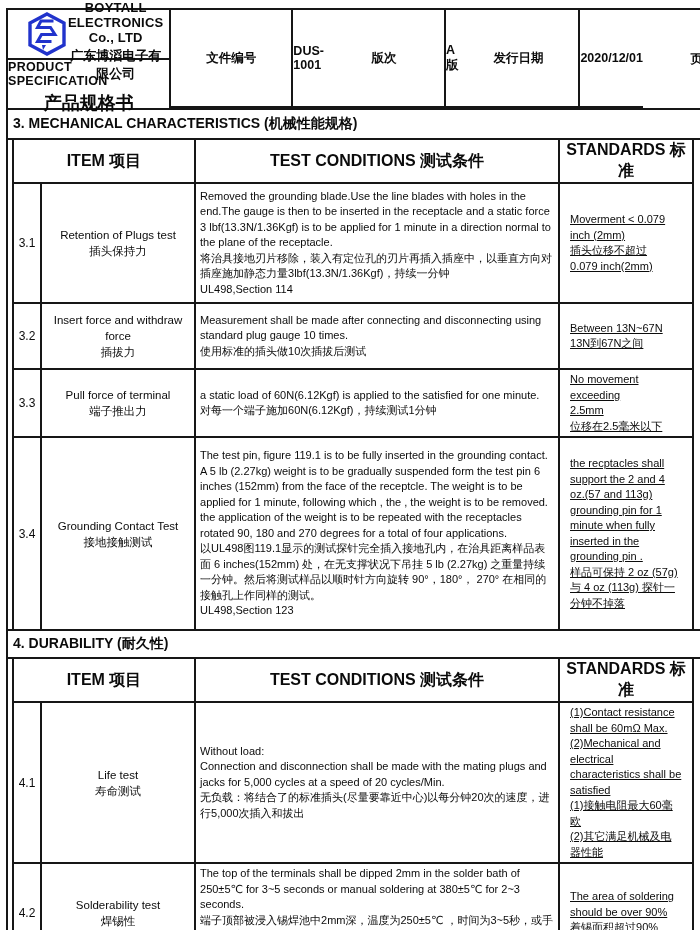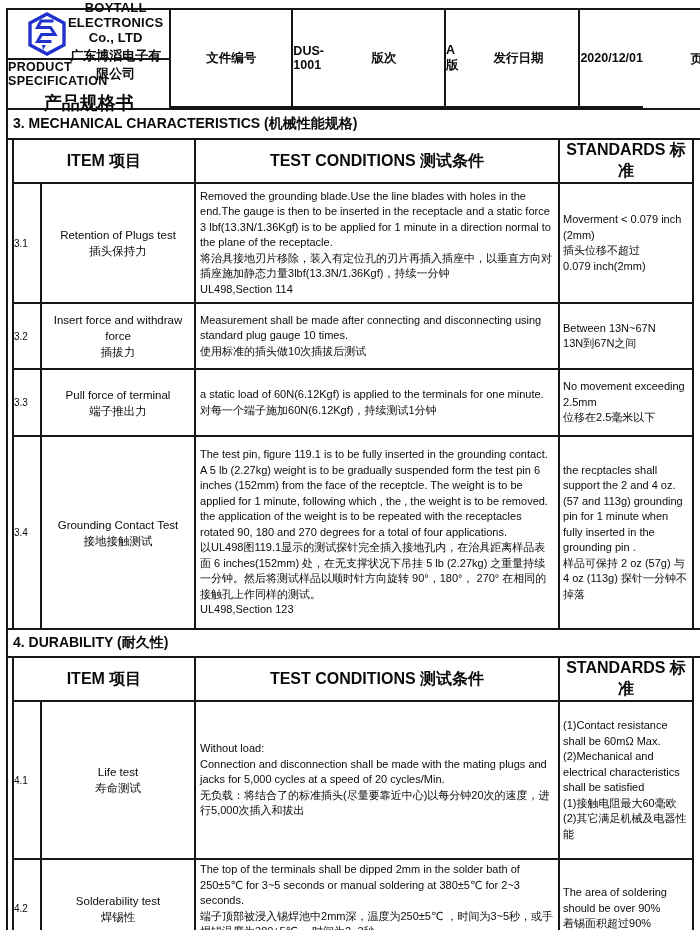"Moverment < 0.079 inch (2mm)" td.std-cell { padding: 2px 3px -> 2px 10px; text-decoration: none -> underline }
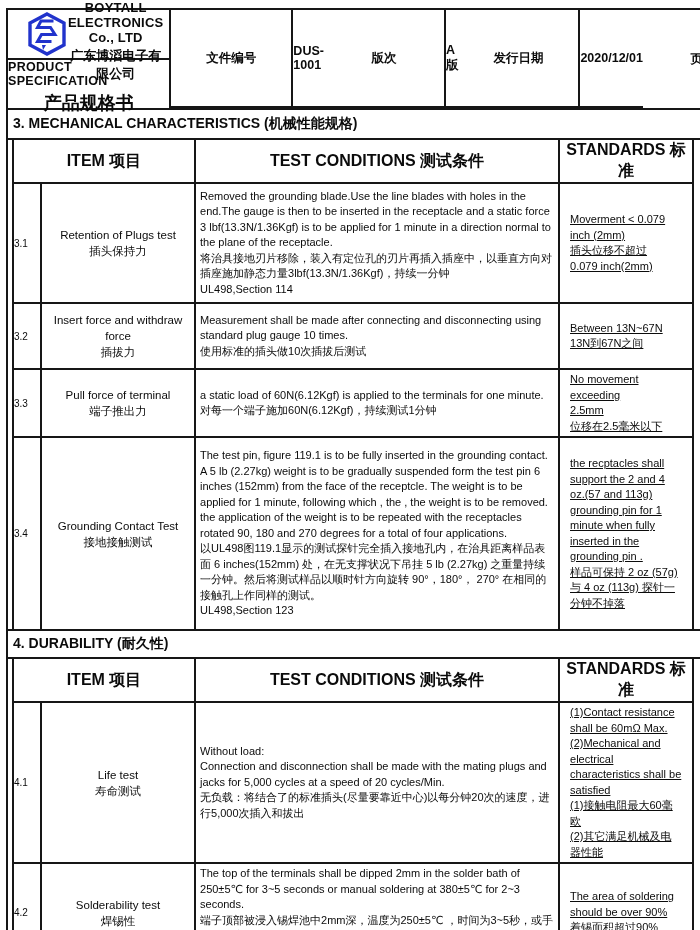"3.1" td.no-cell { font-size: 10px -> 12px; text-align: none -> center }
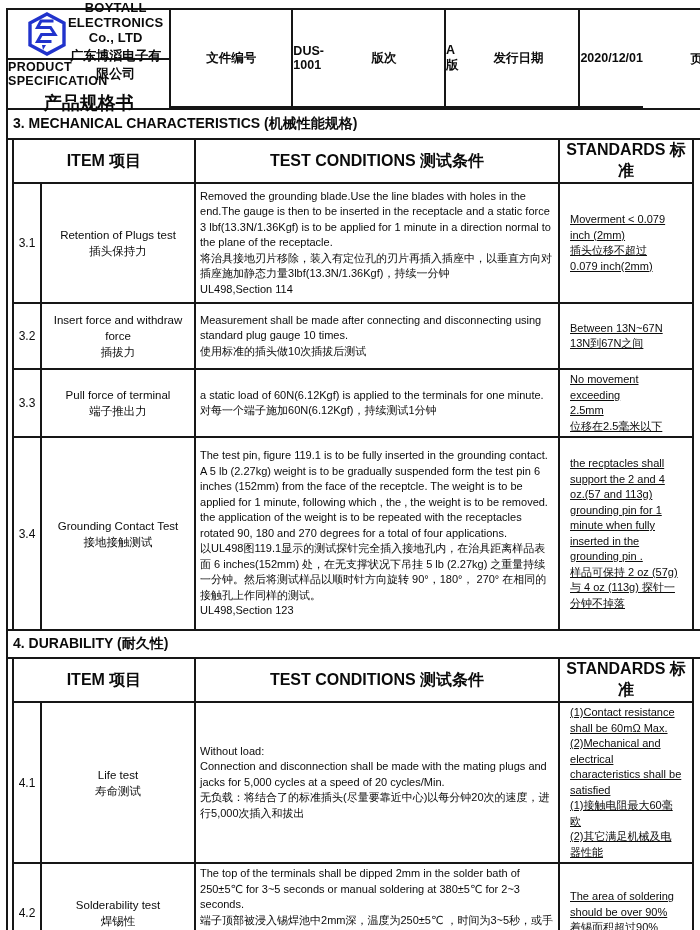"a static load of 60N(6.12Kgf)" td.cond-cell { text: terminals -> satisfied }
